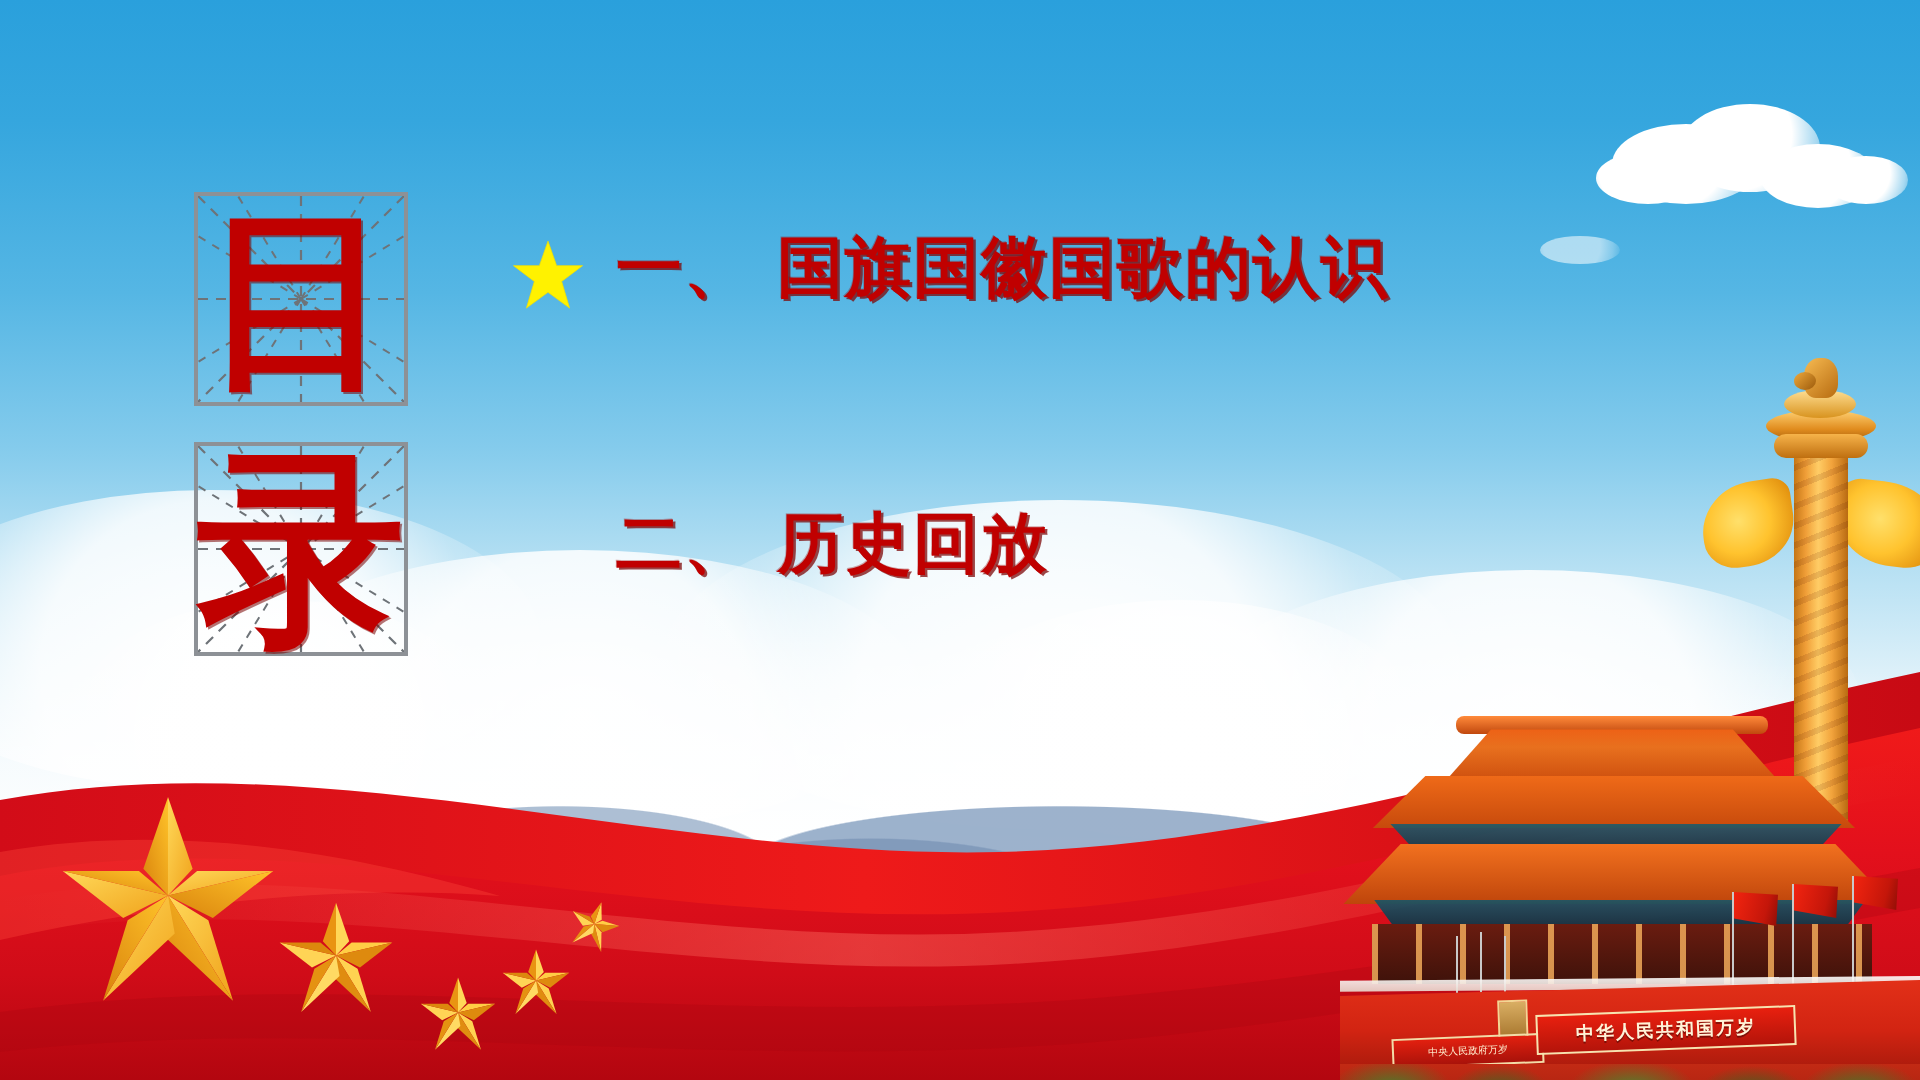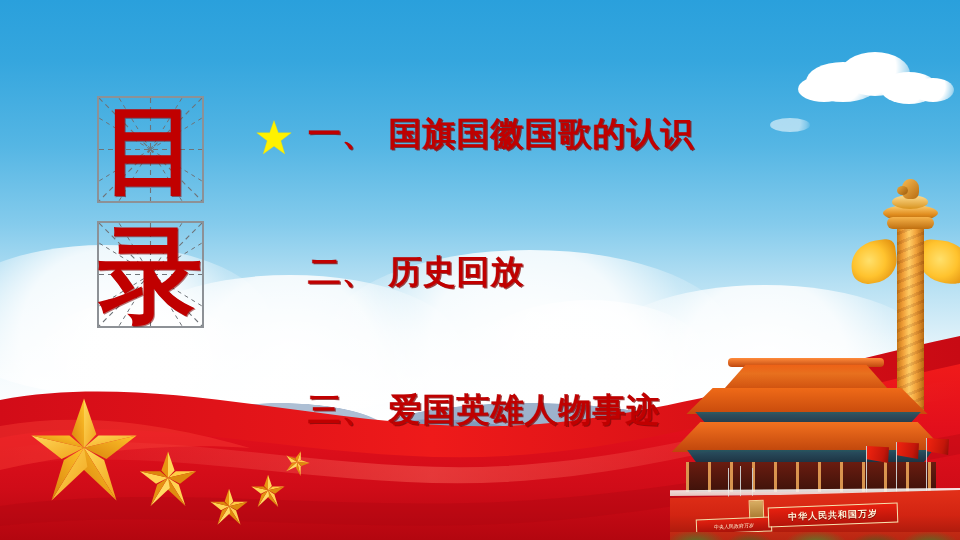"三、 爱国英雄人物事迹" div.toc-row { html: <div> <div>三、 爱国英雄人物事迹</div> </div> -> none }
